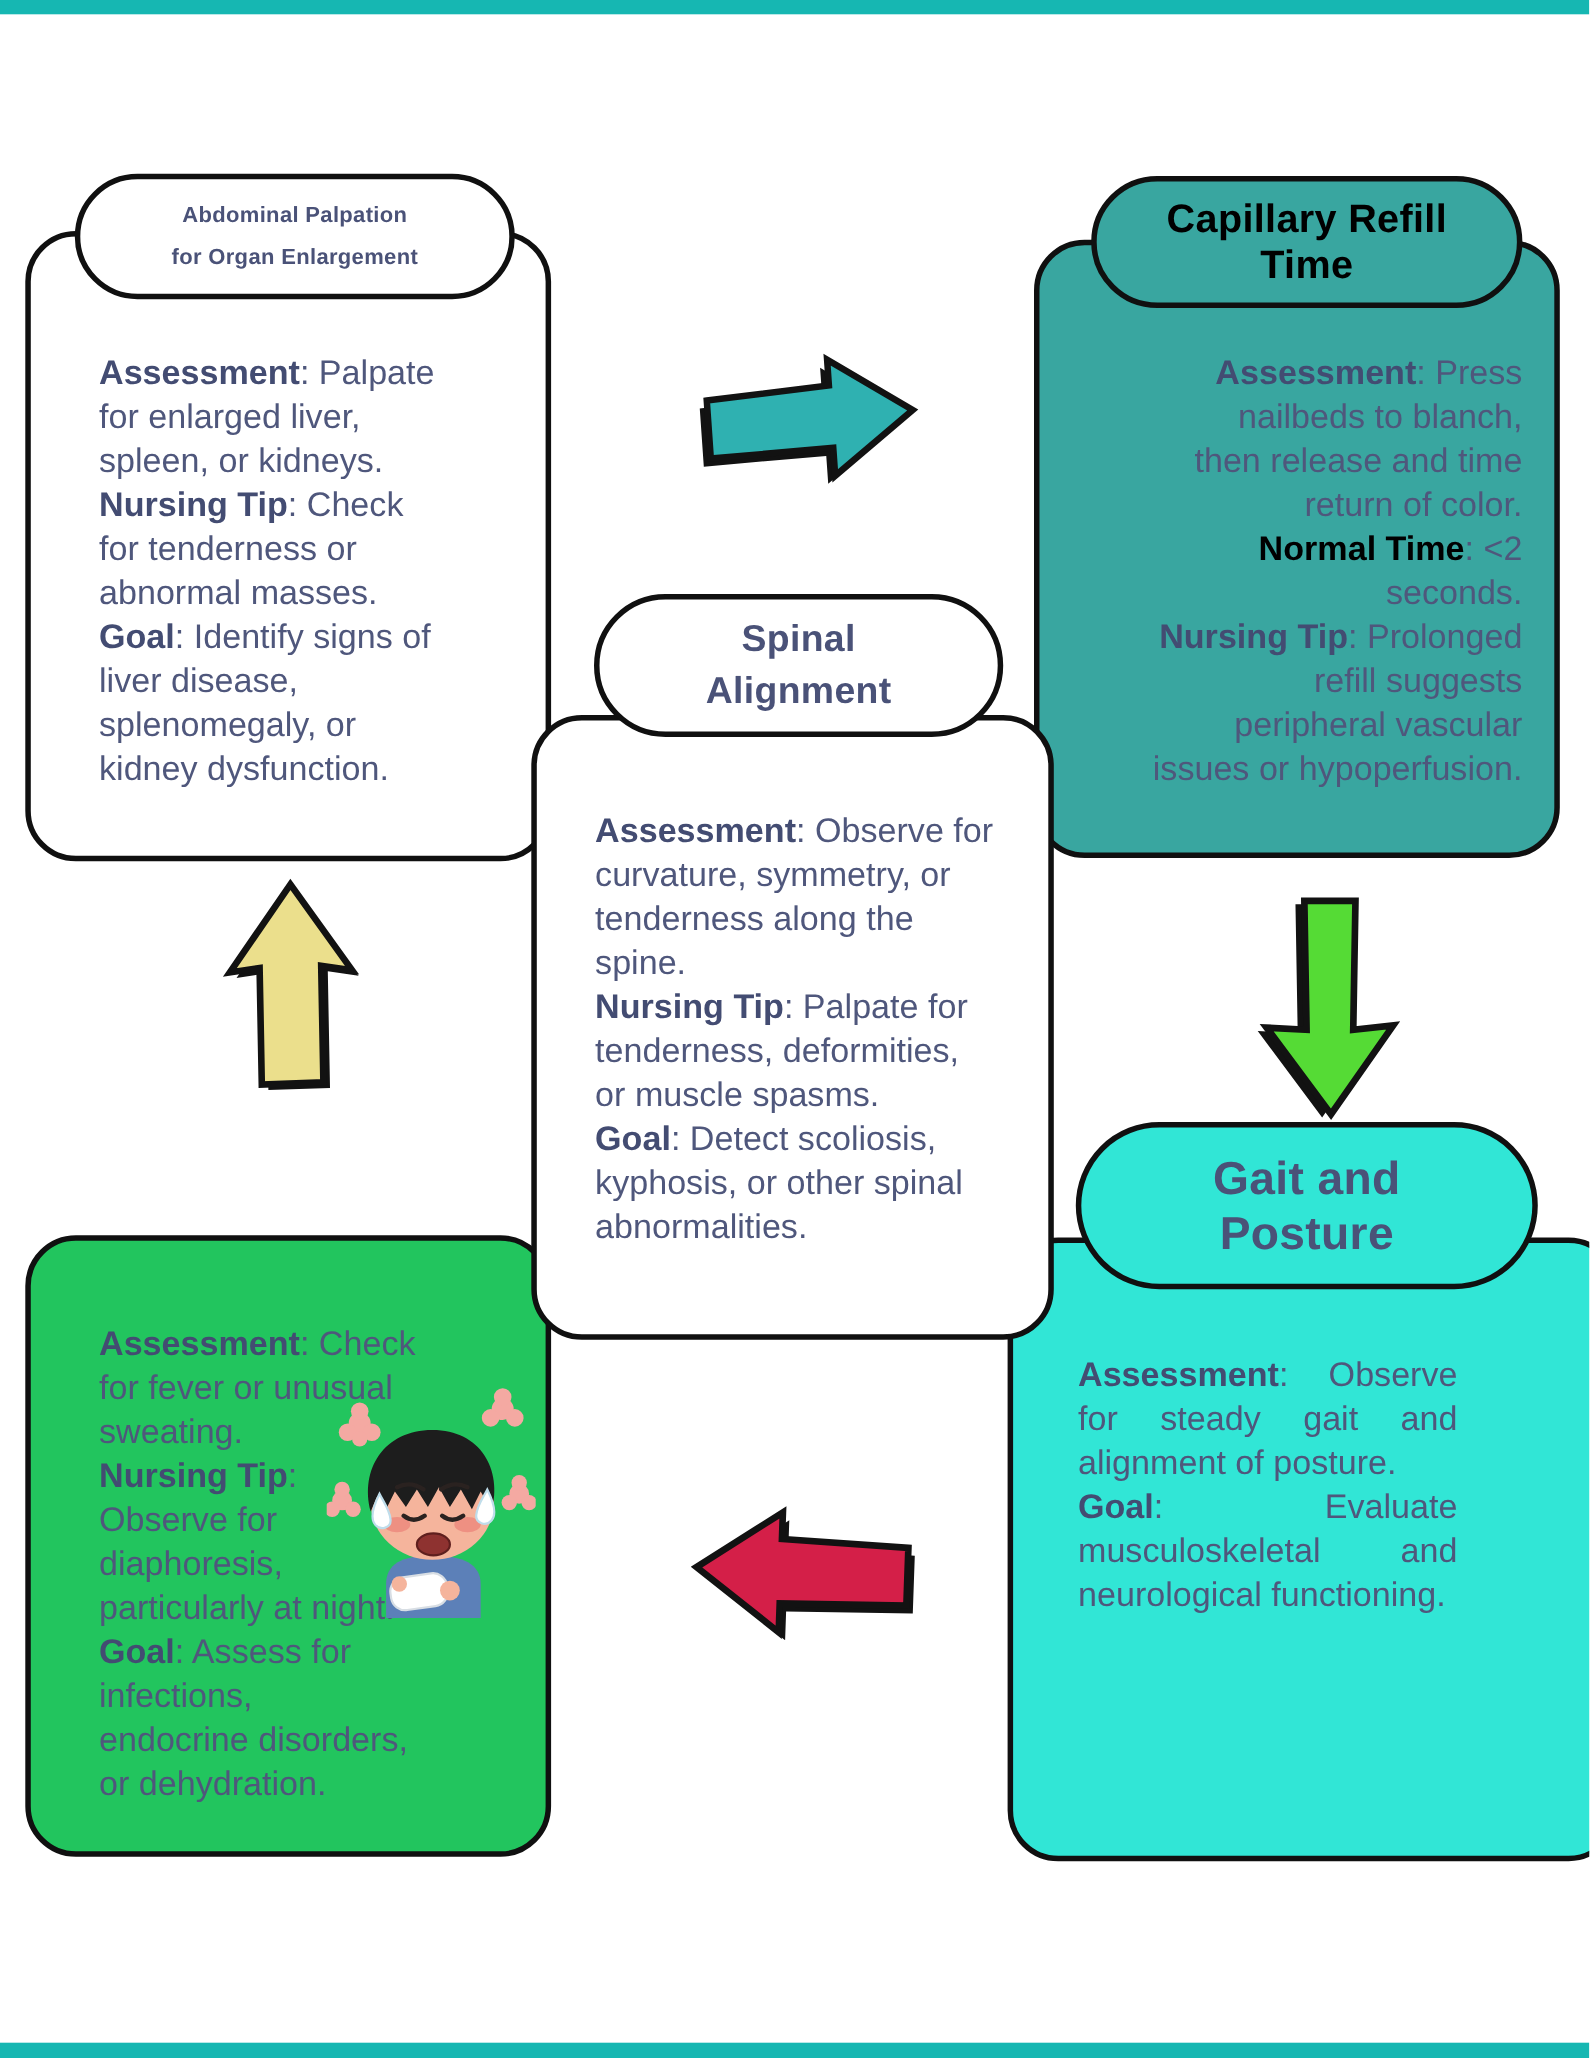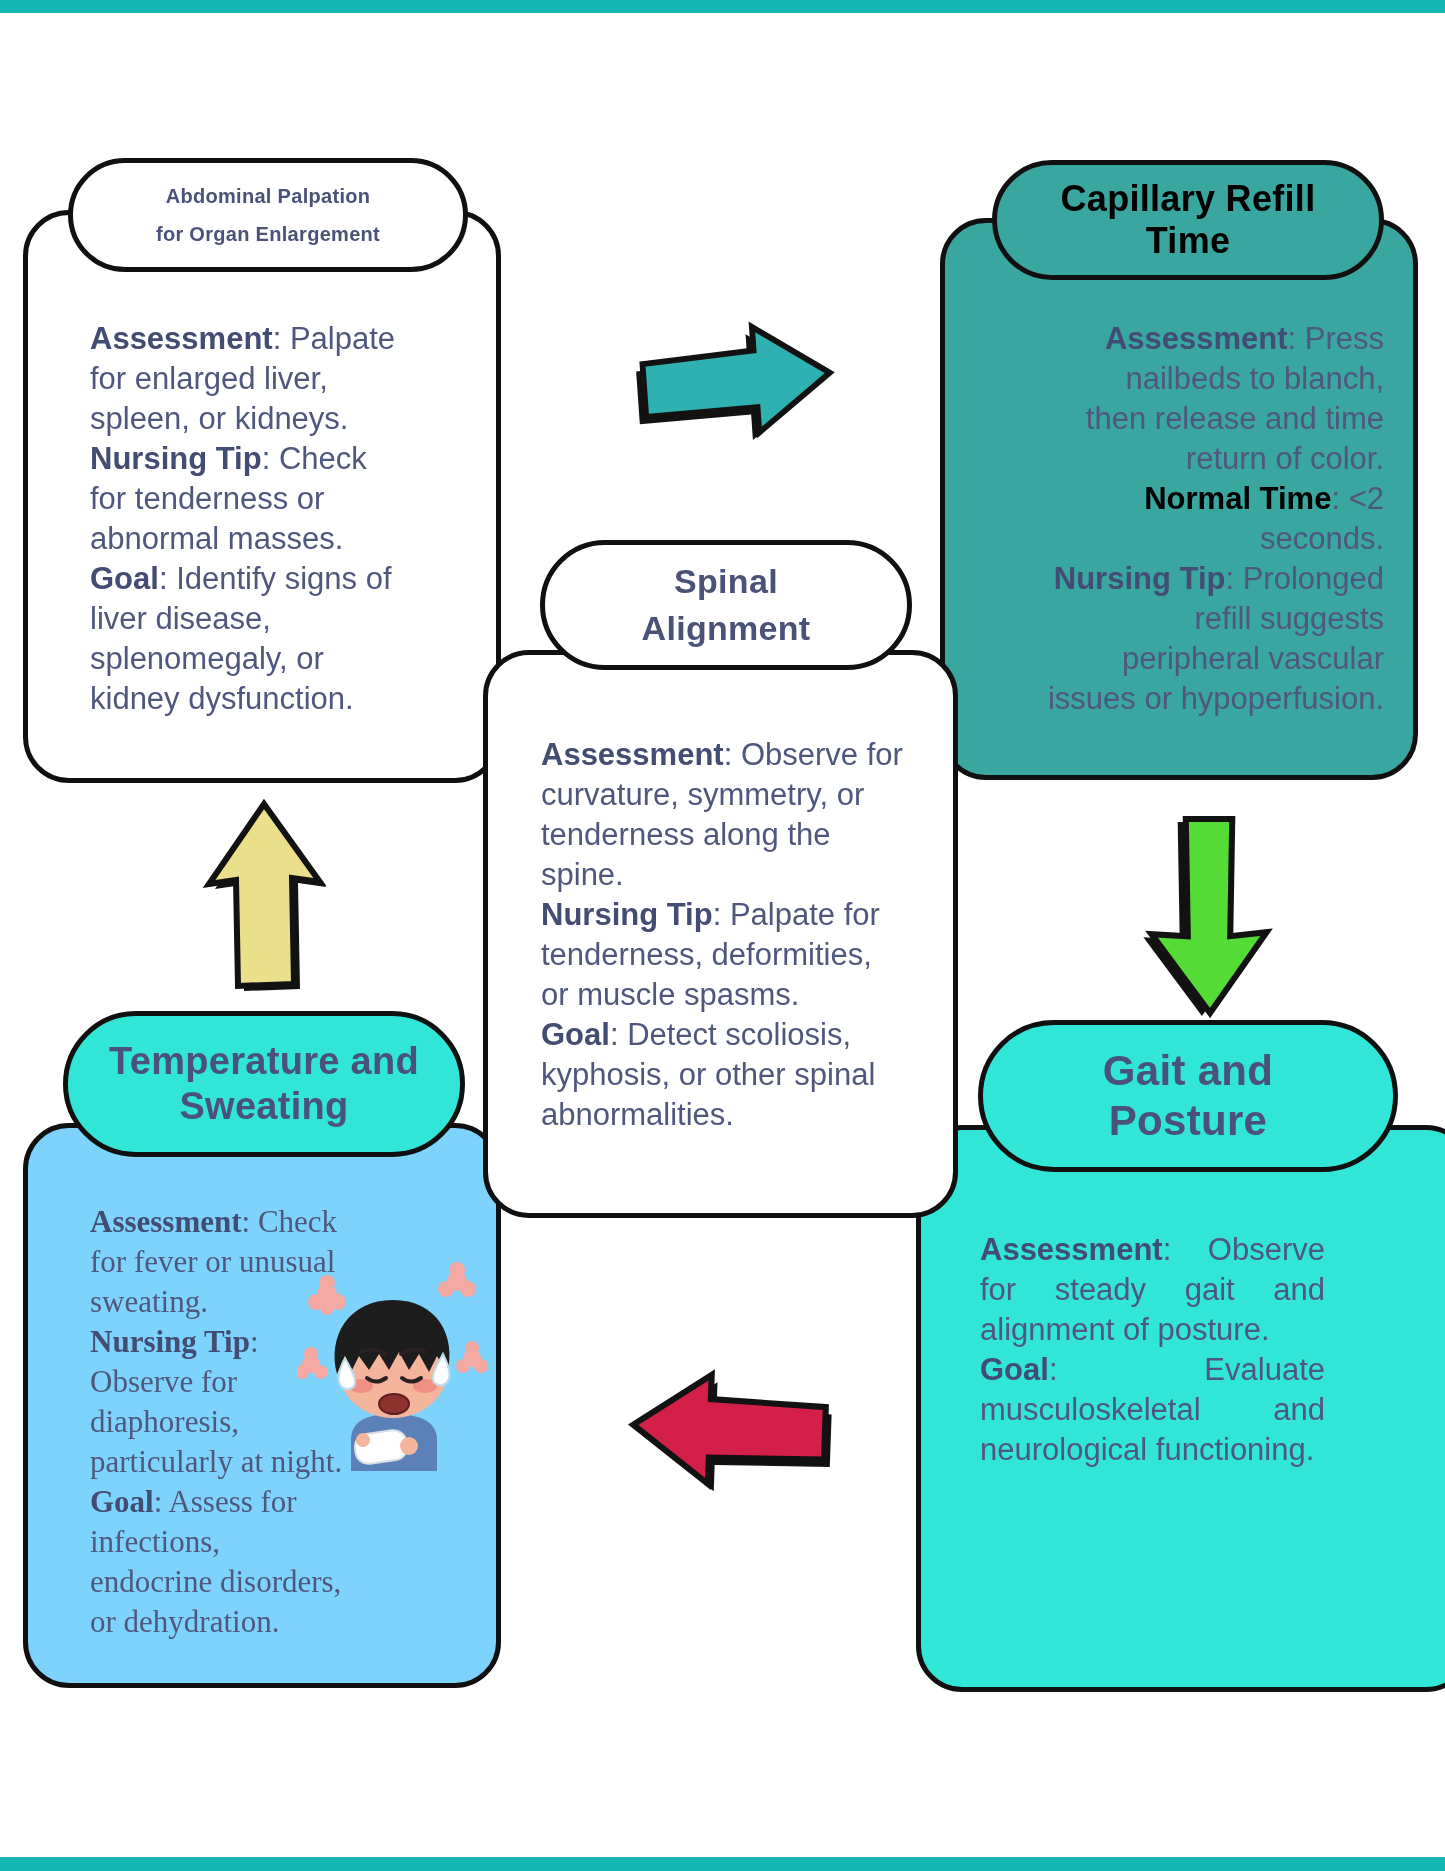"Temperature and" div.pill { html: <div> <span>Temperature and Sweating</span> </div> -> none }
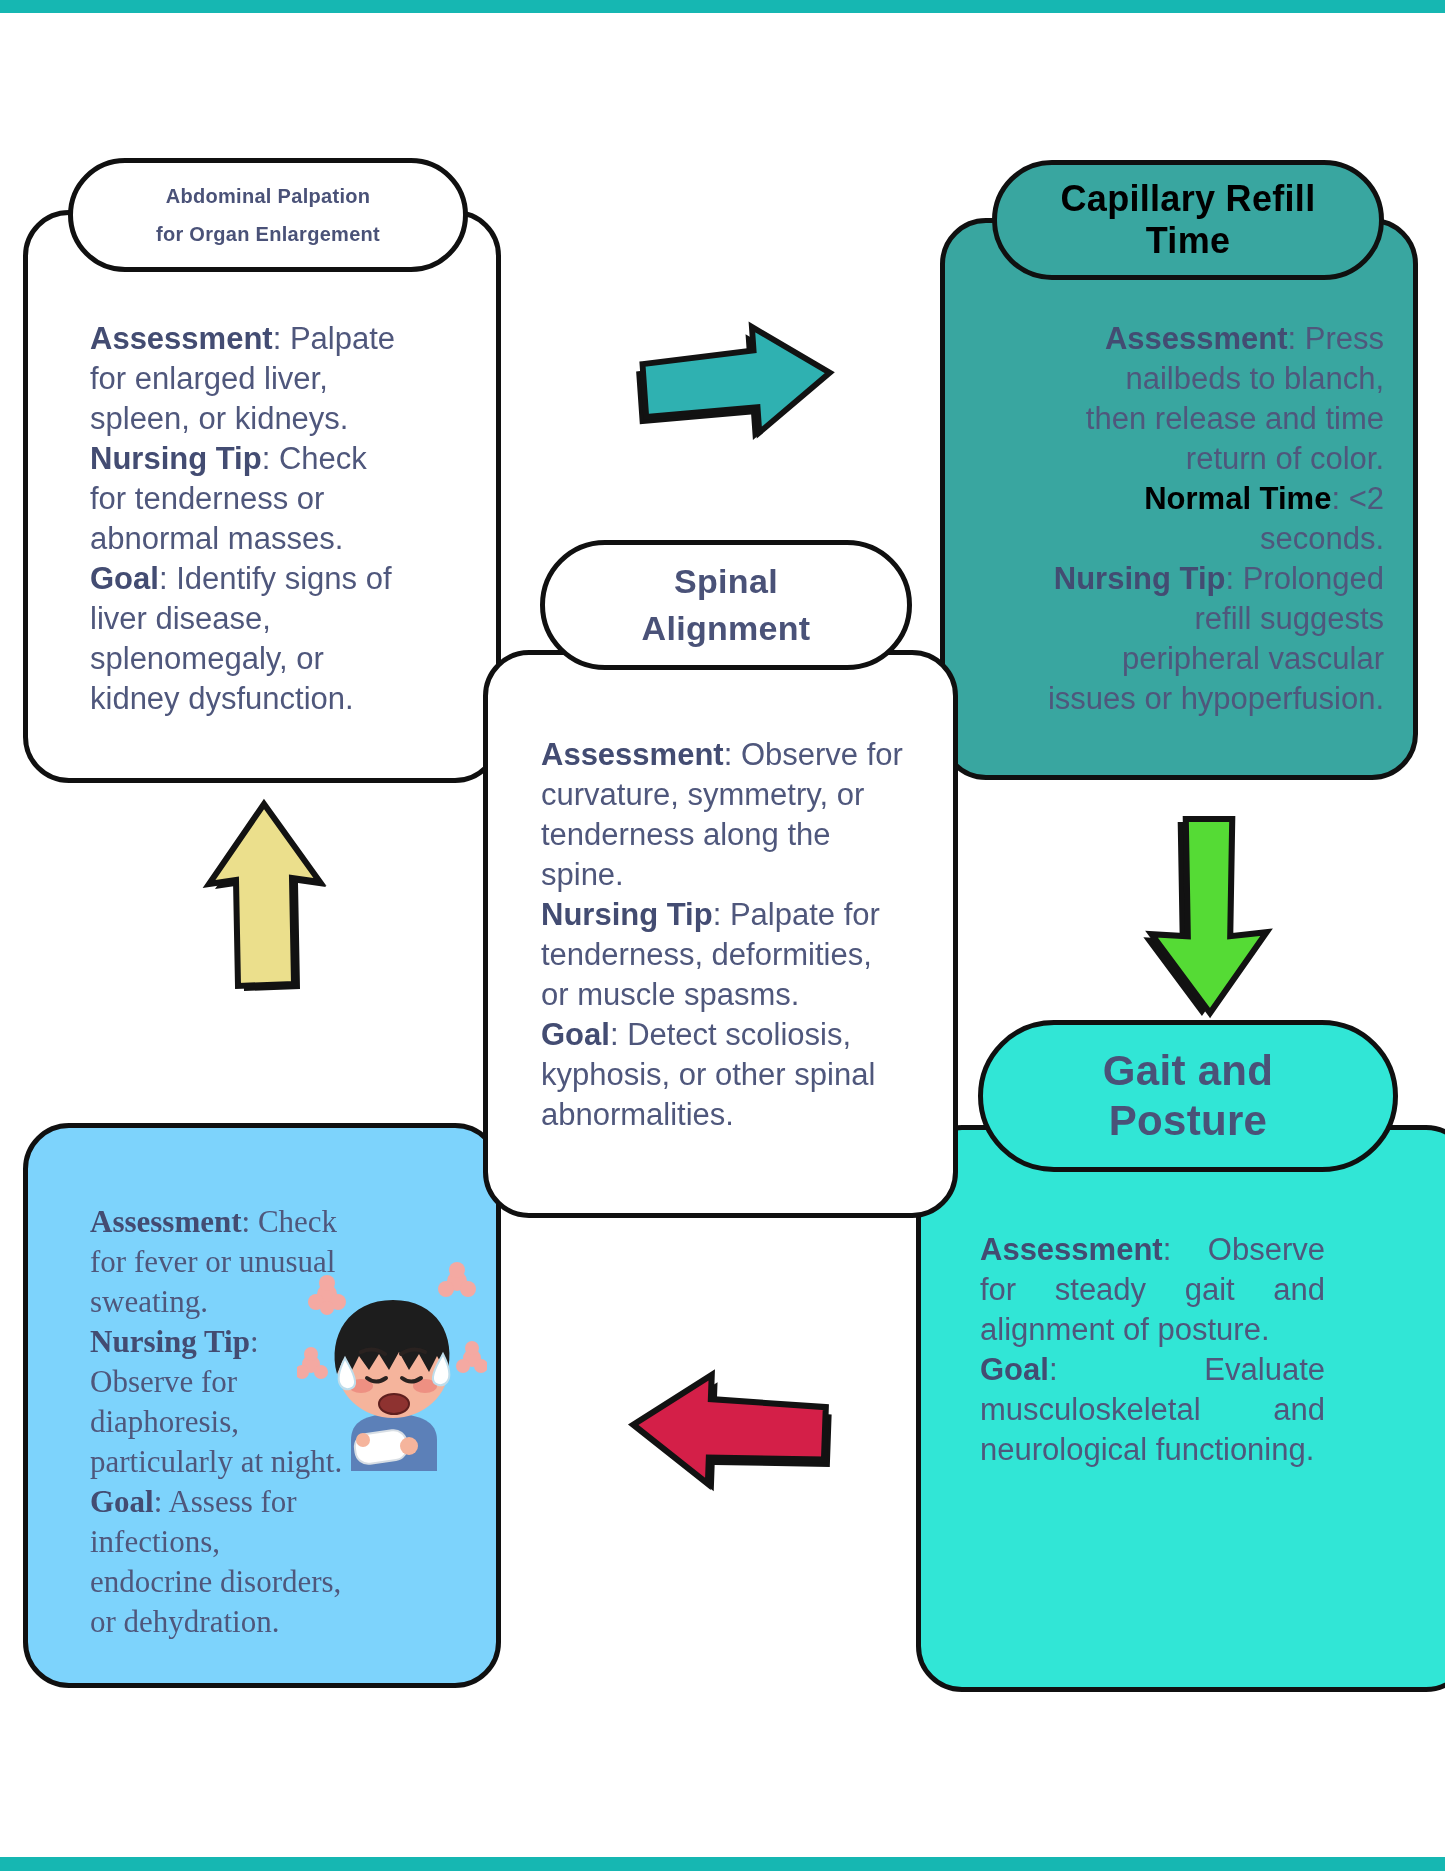"Assessment: Check" div.card-box { background-color: #7dd3fc -> #22c55e; font-family: Liberation Serif, serif -> none }
